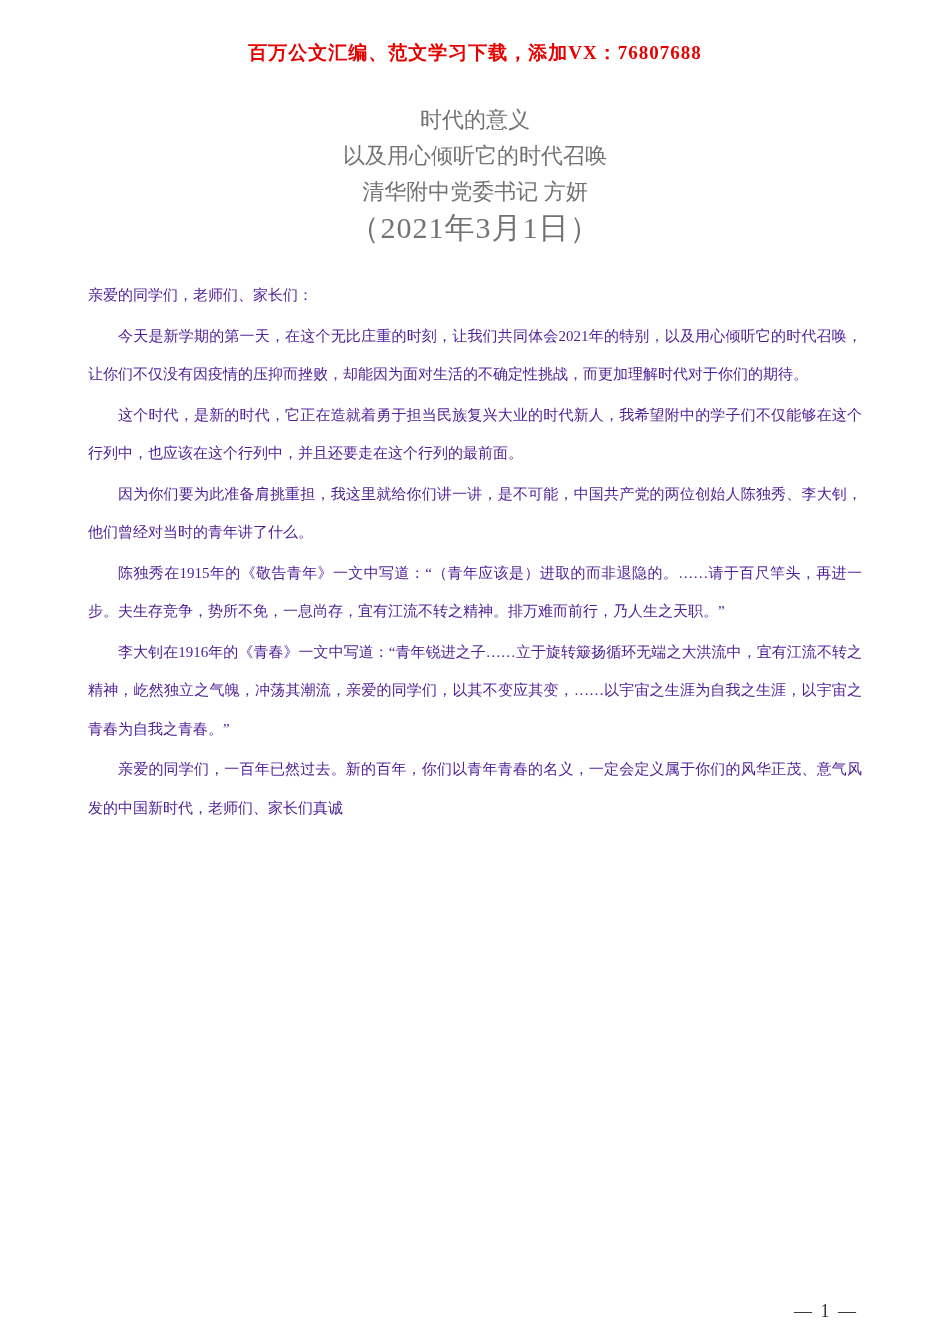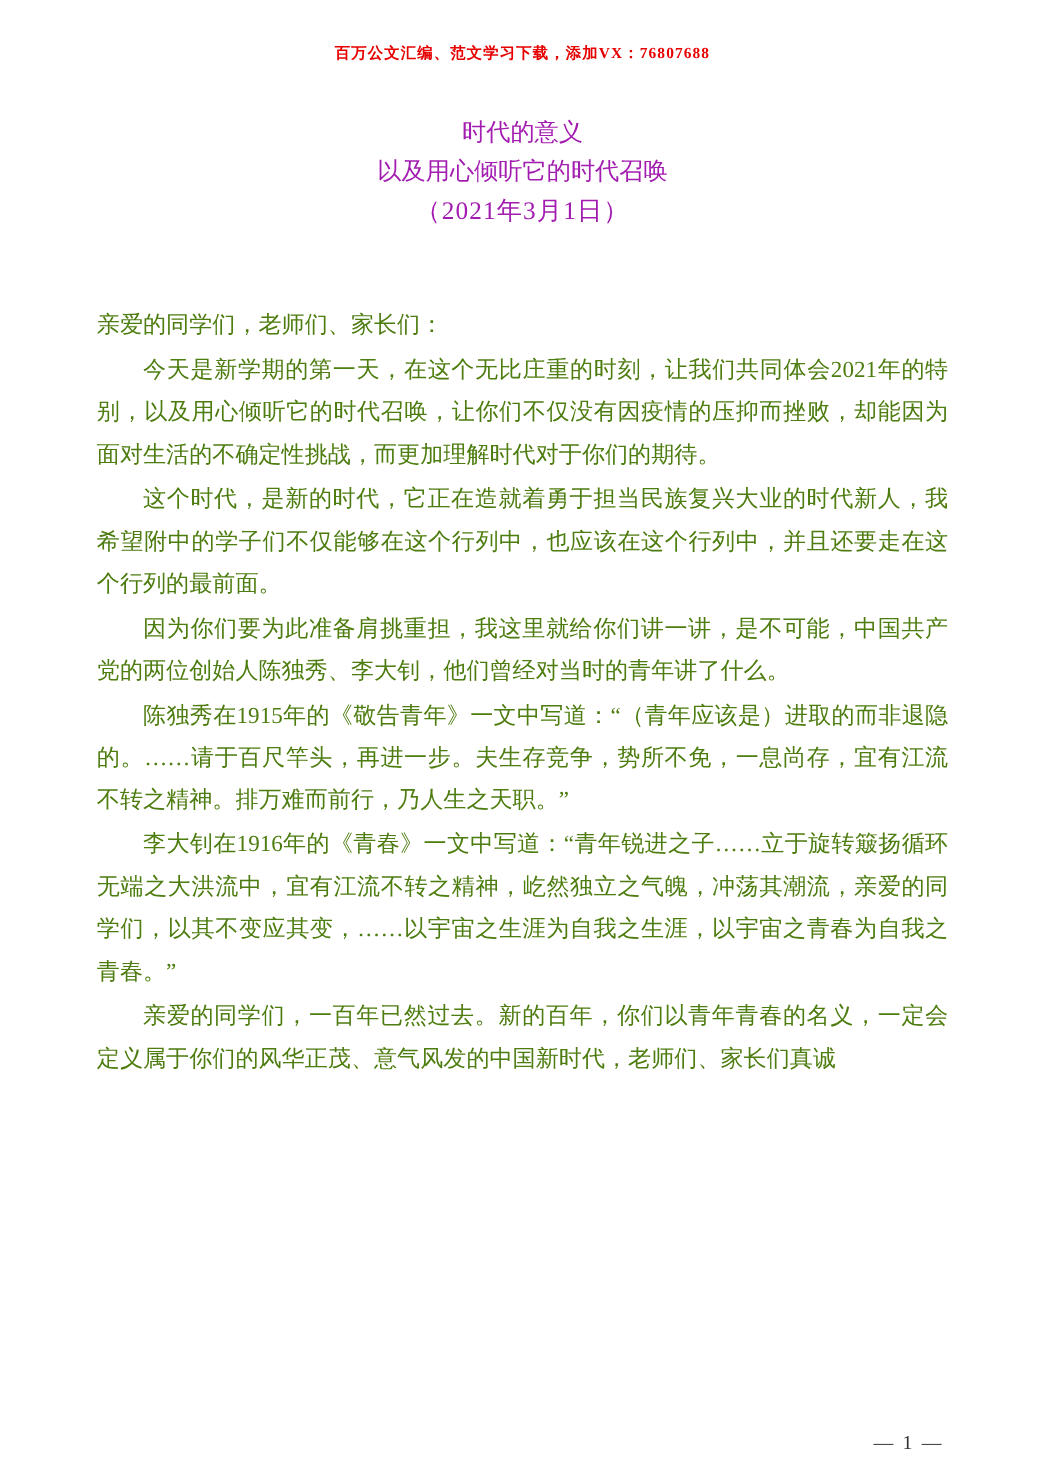"百万公文汇编、范文学习下载，添加VX：76807688" .promo-banner { font-size: 14px -> 19px }
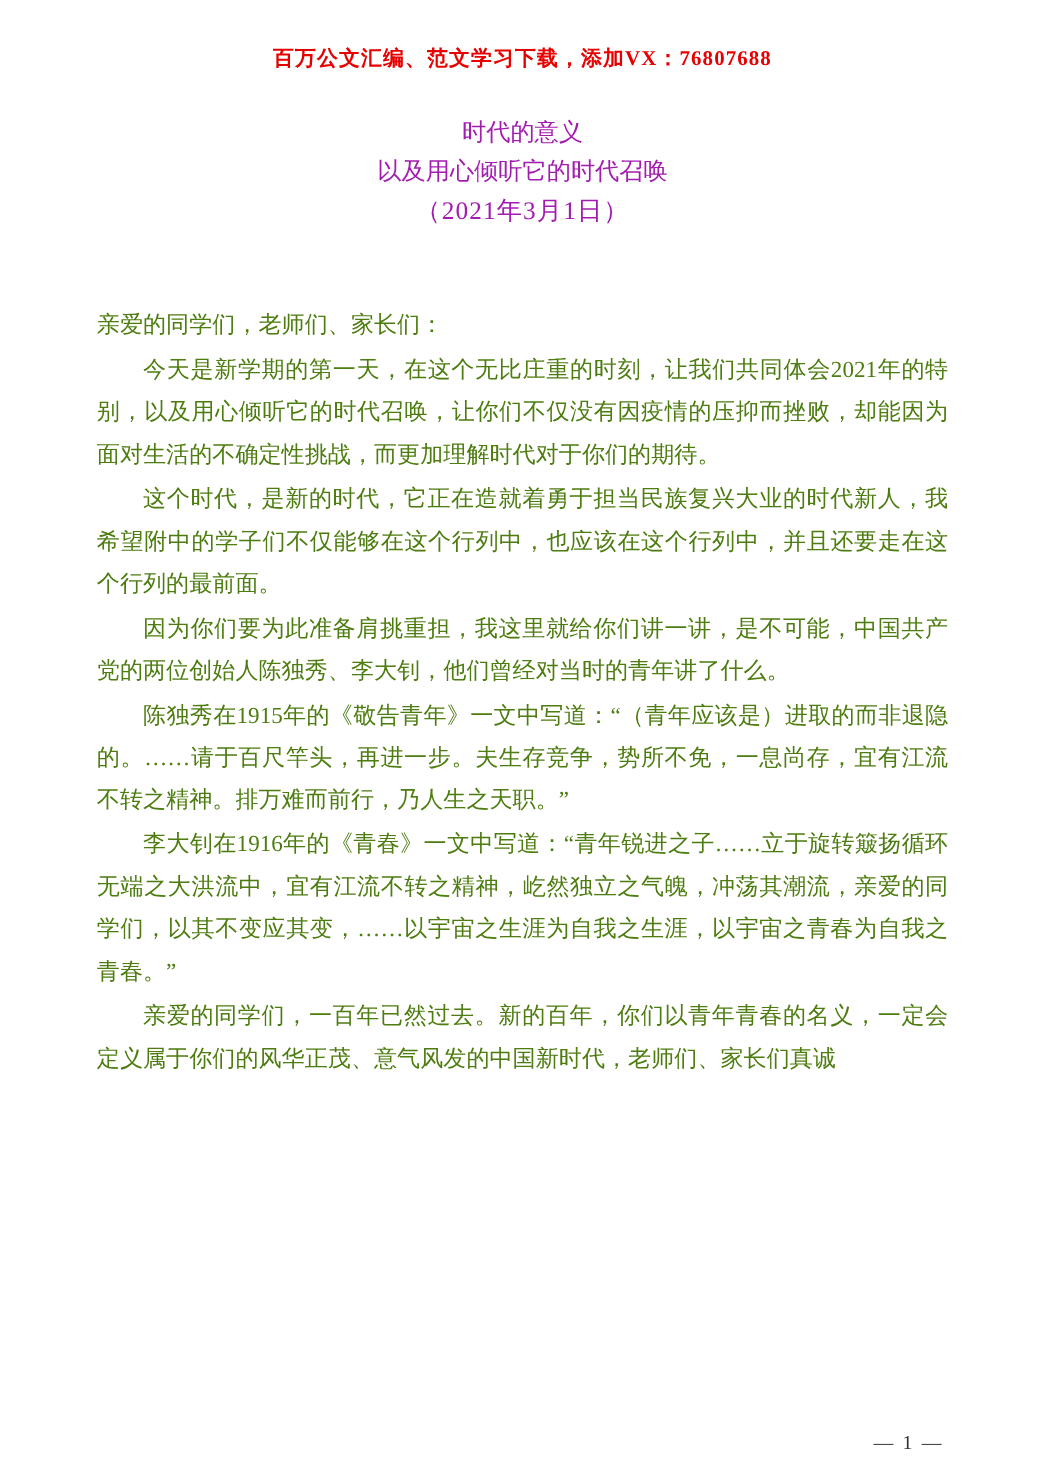"时代的意义" .title-block { color: #a21caf -> #737373 }
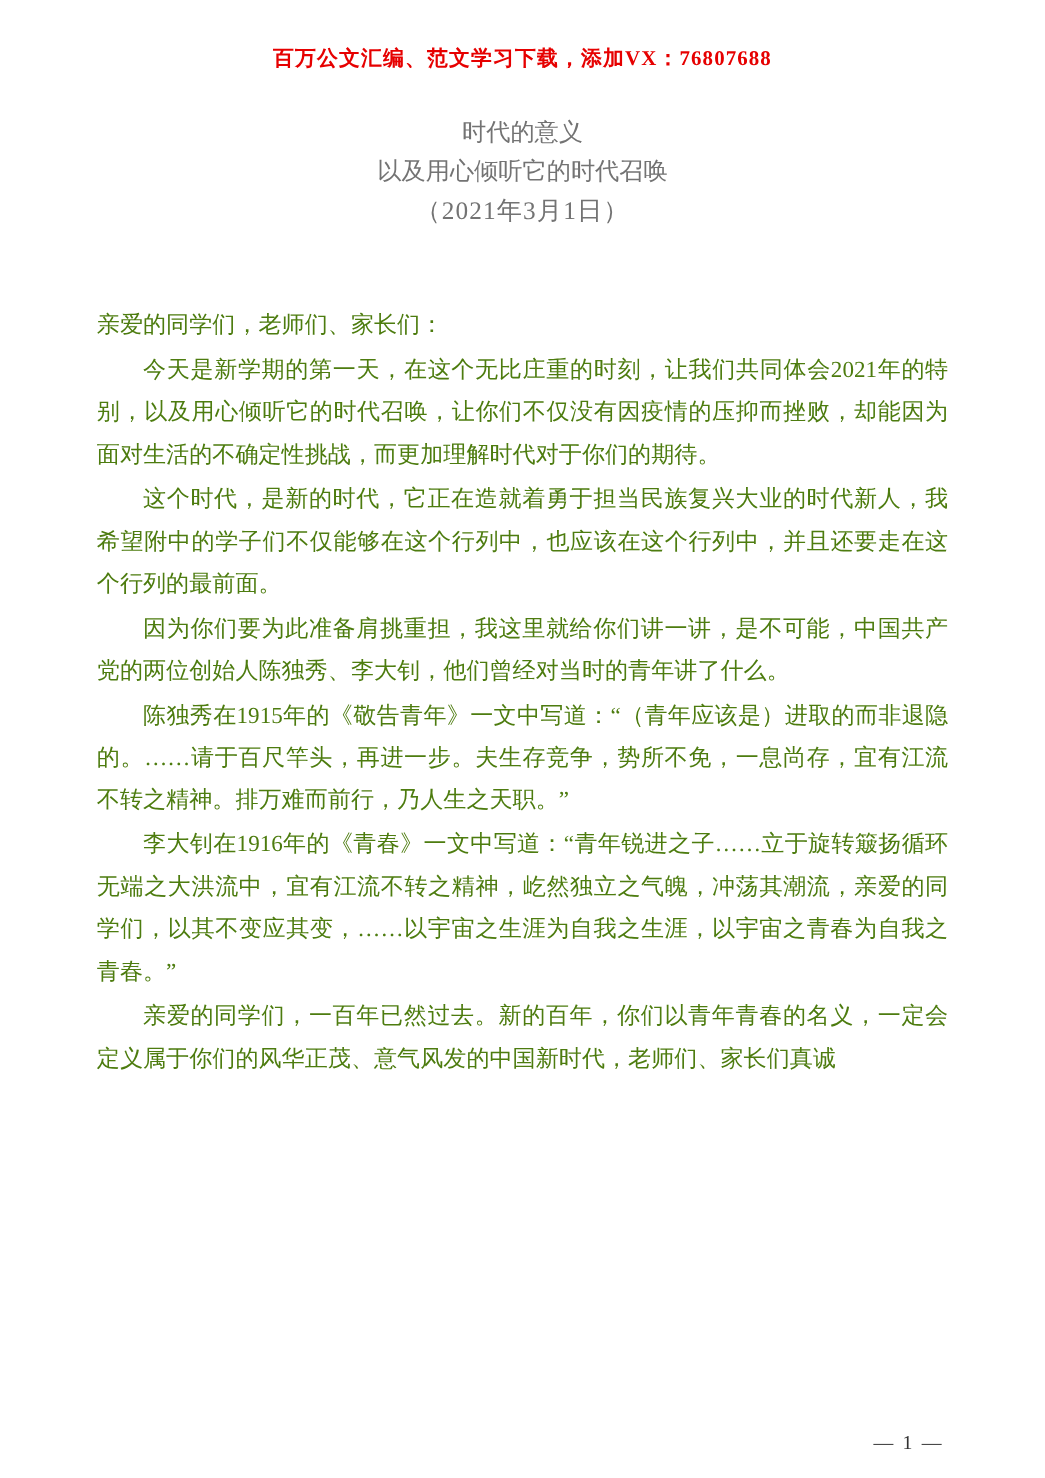"清华附中党委书记 方妍" span.line { html: none -> <span>清华附中党委书记 方妍</span> }
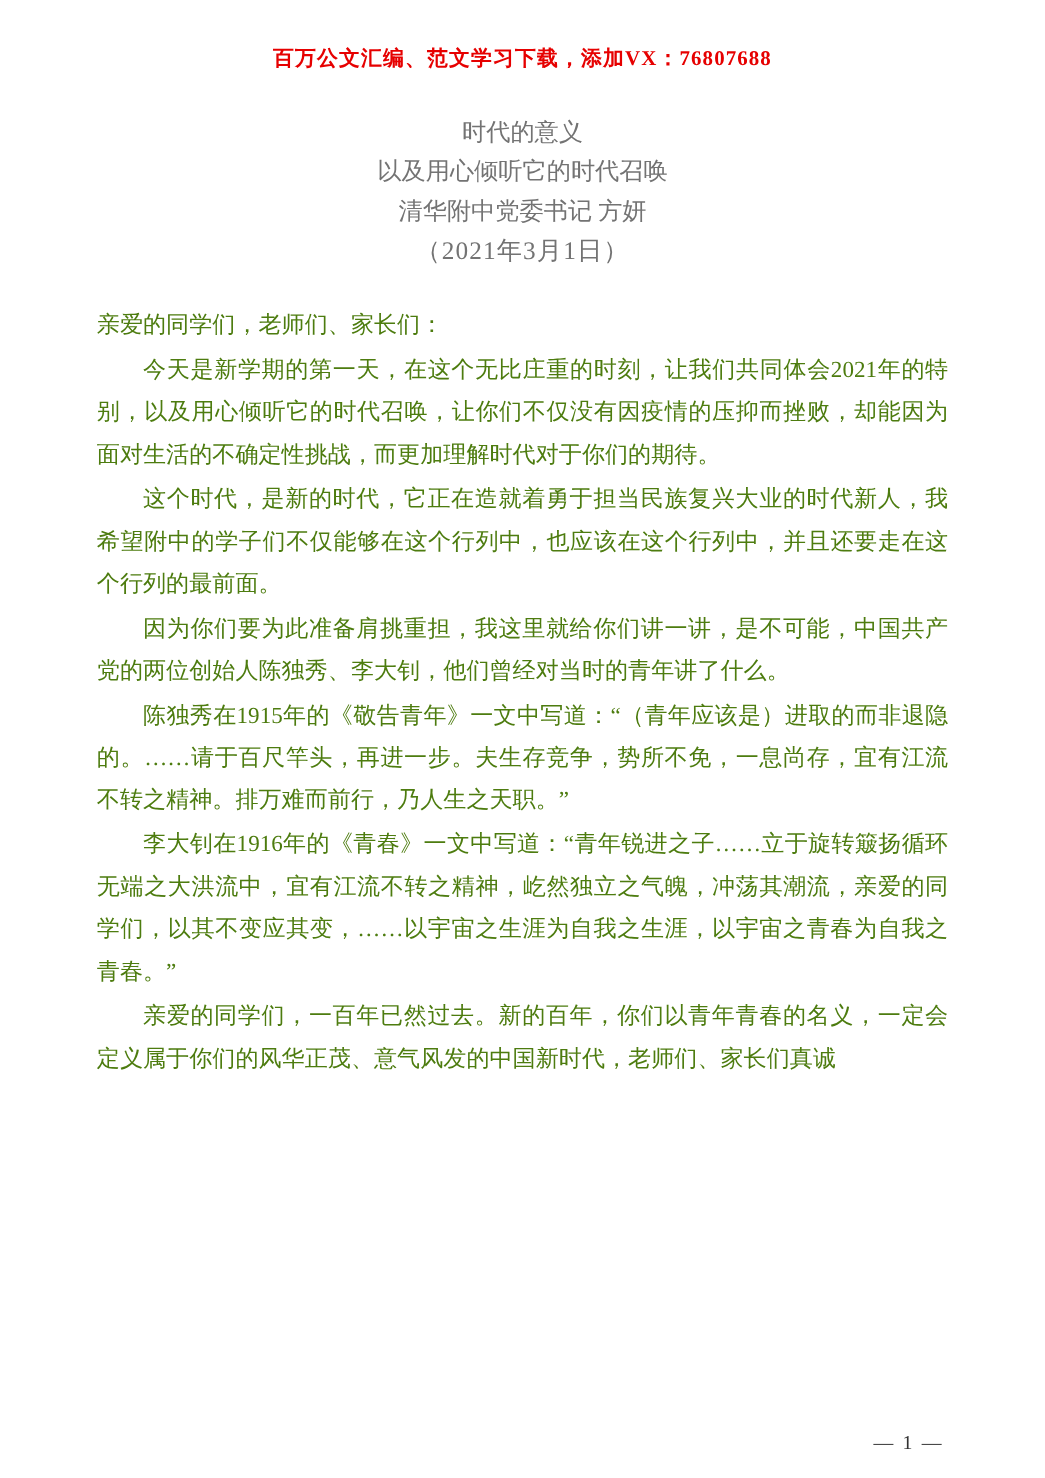"（2021年3月1日）" .title-block .date-line { font-size: 23px -> 30px }
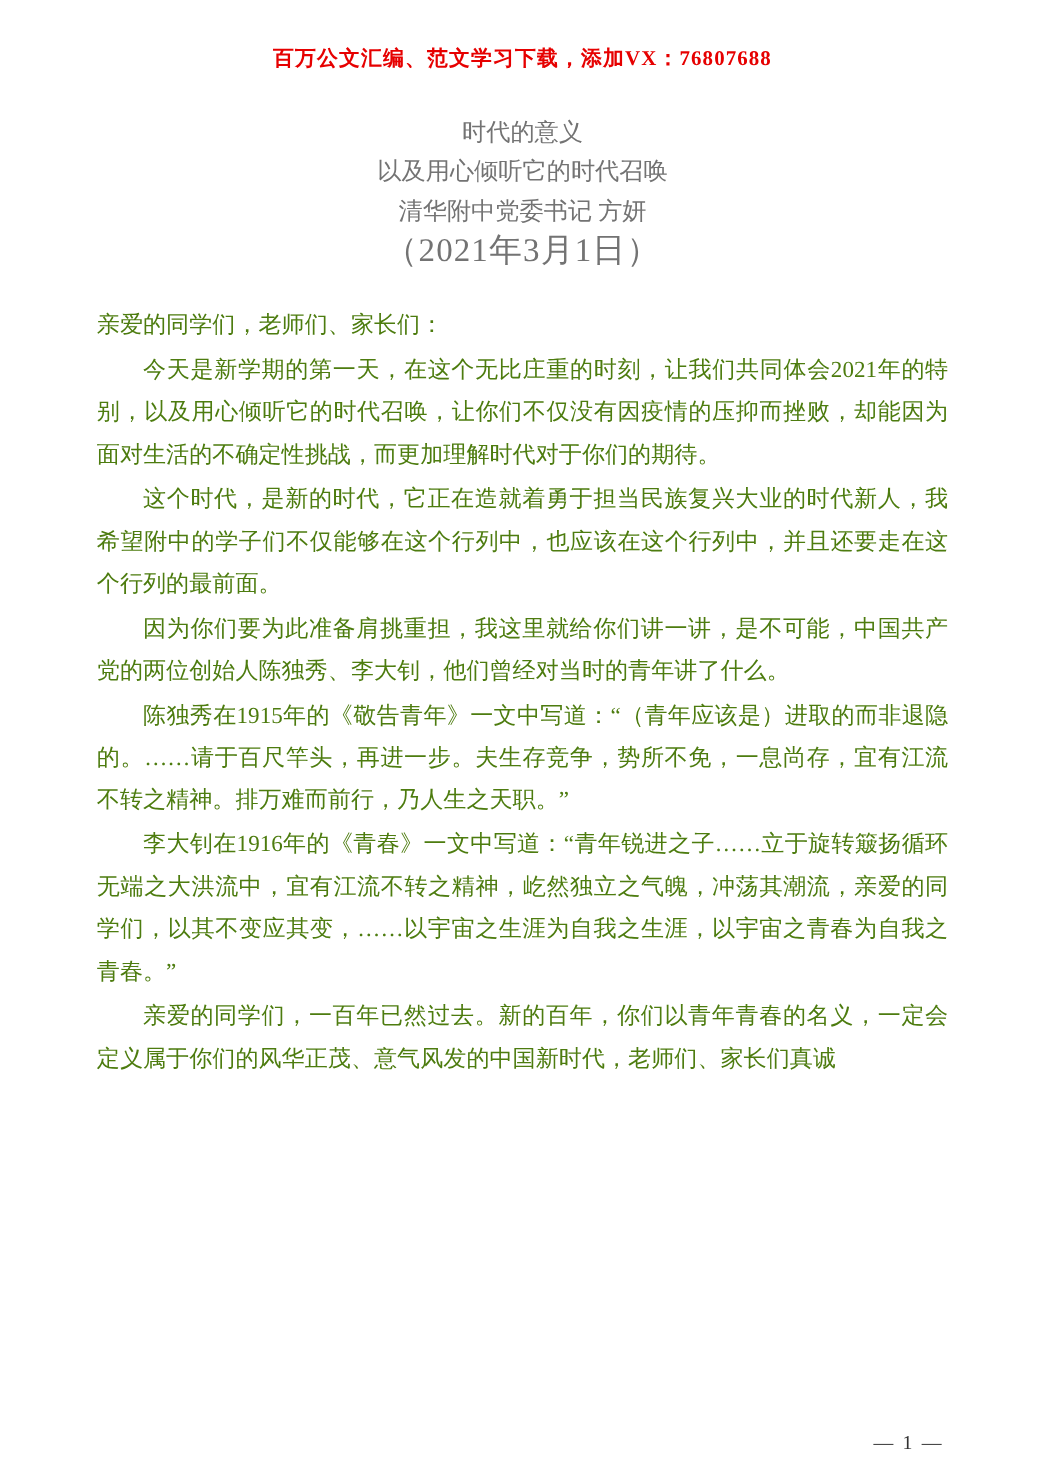"亲爱的同学们，老师们、家长们：" .doc-body { color: #4d7c0f -> #4c1d95; font-size: 21px -> 15px }
